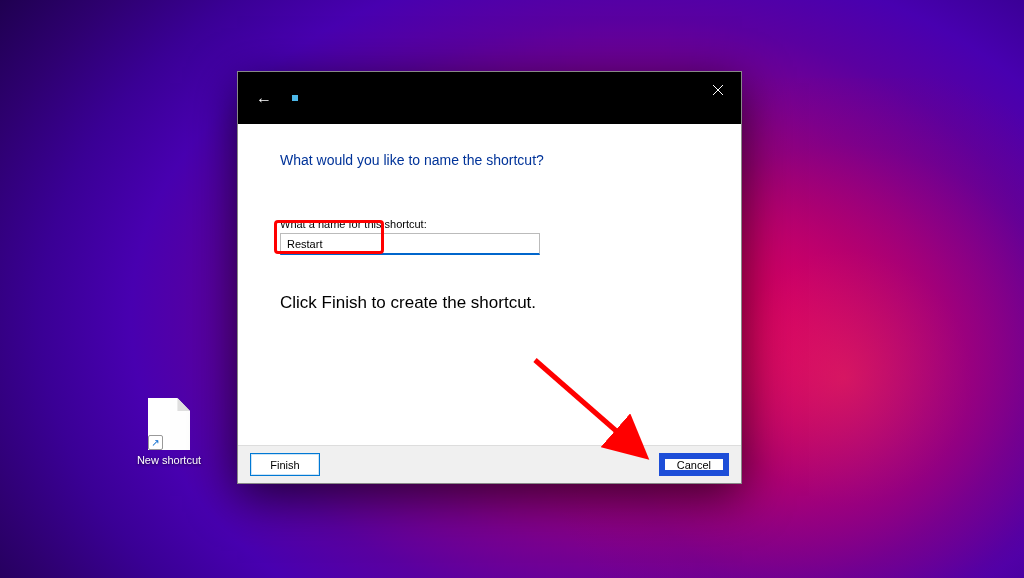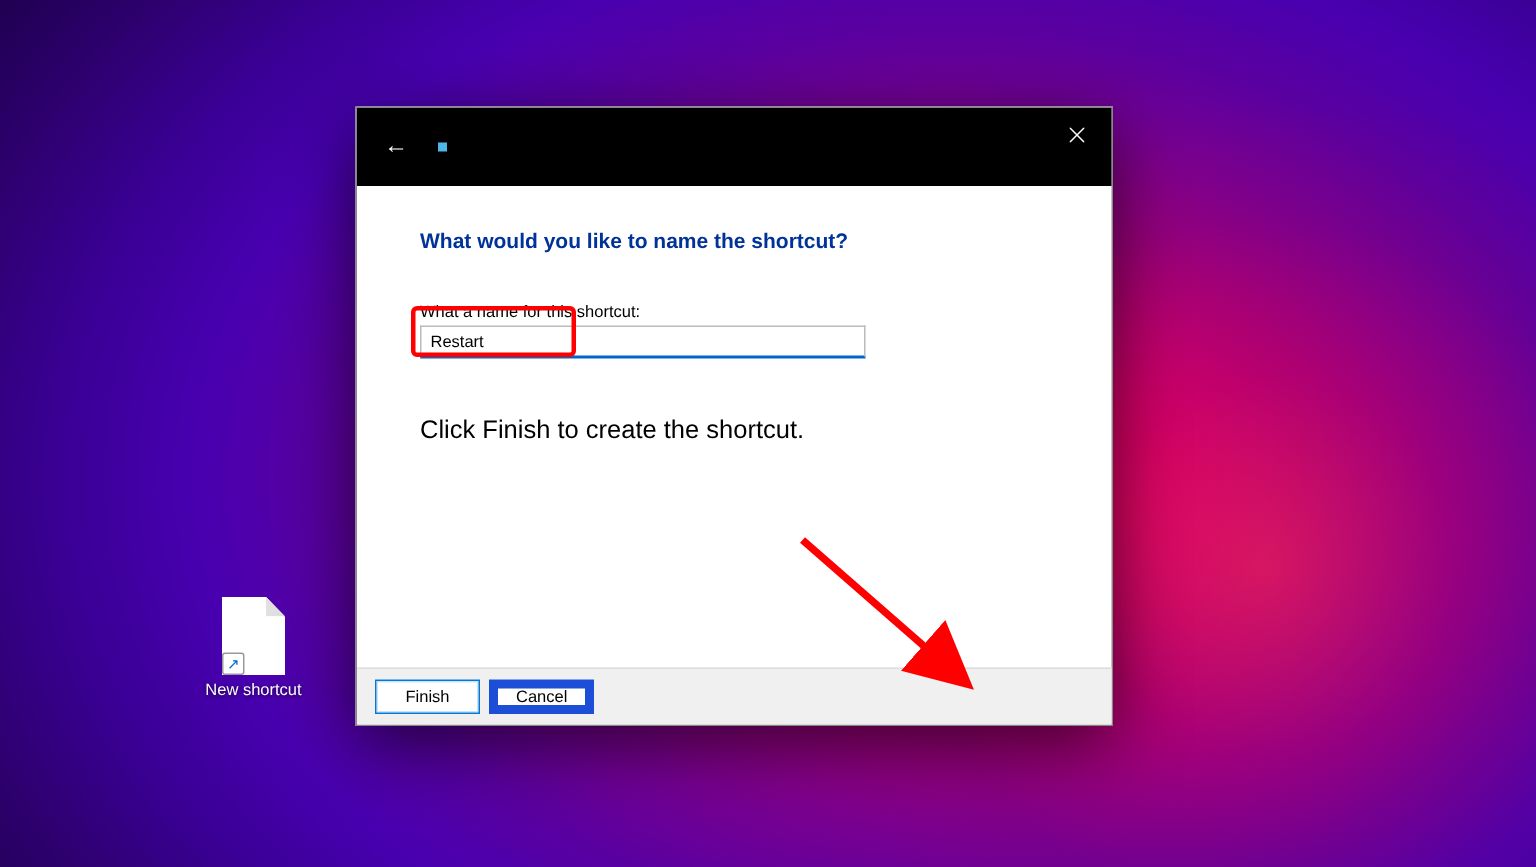"What would you like to" .heading { font-weight: 700 -> 400; margin-bottom: 34px -> 50px }
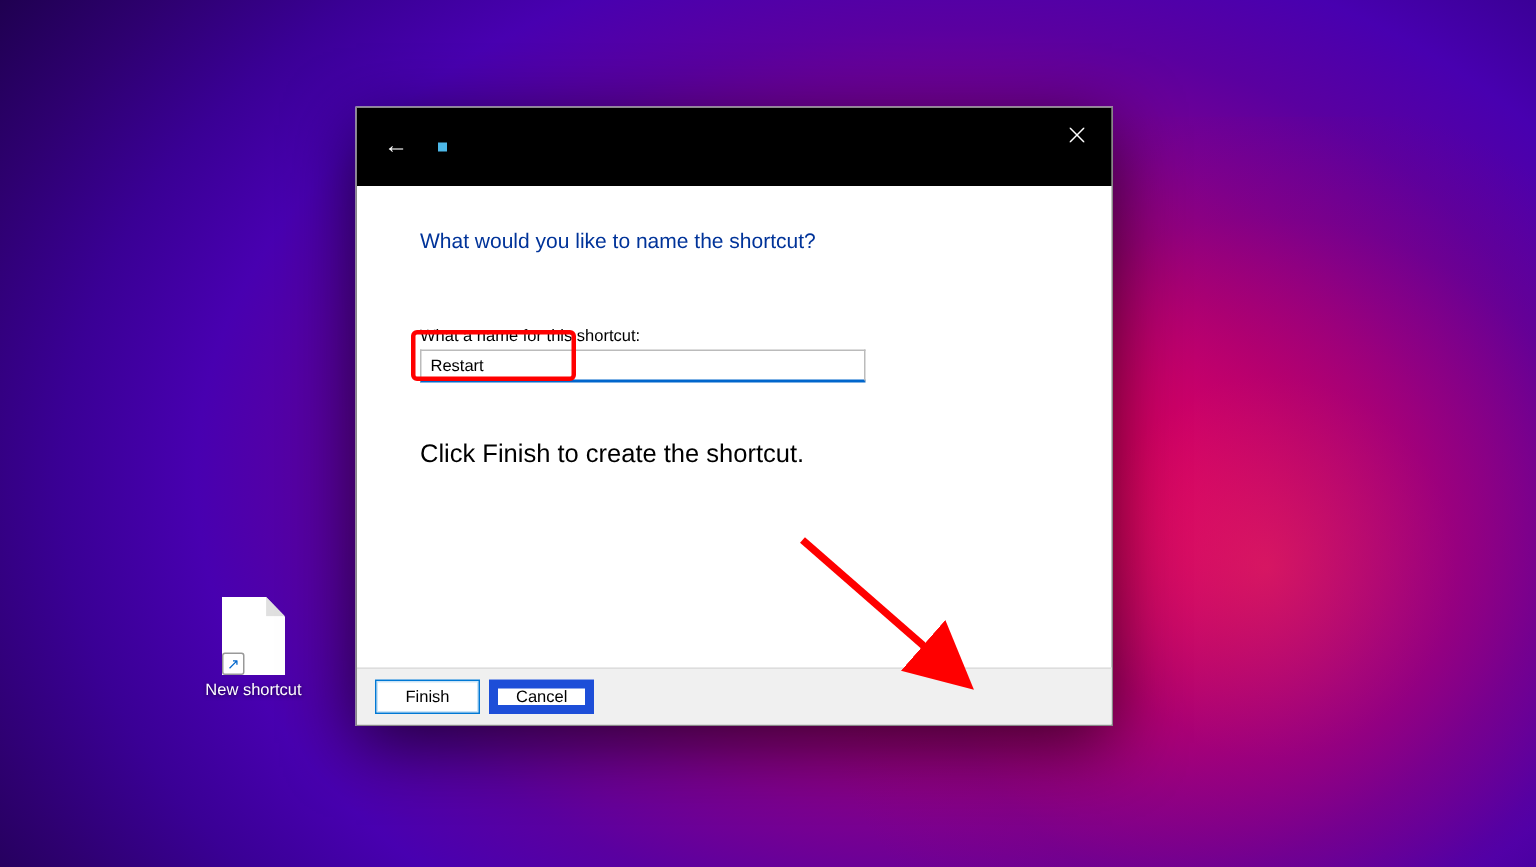"Restart" .input-wrap { width: 297px -> 260px }
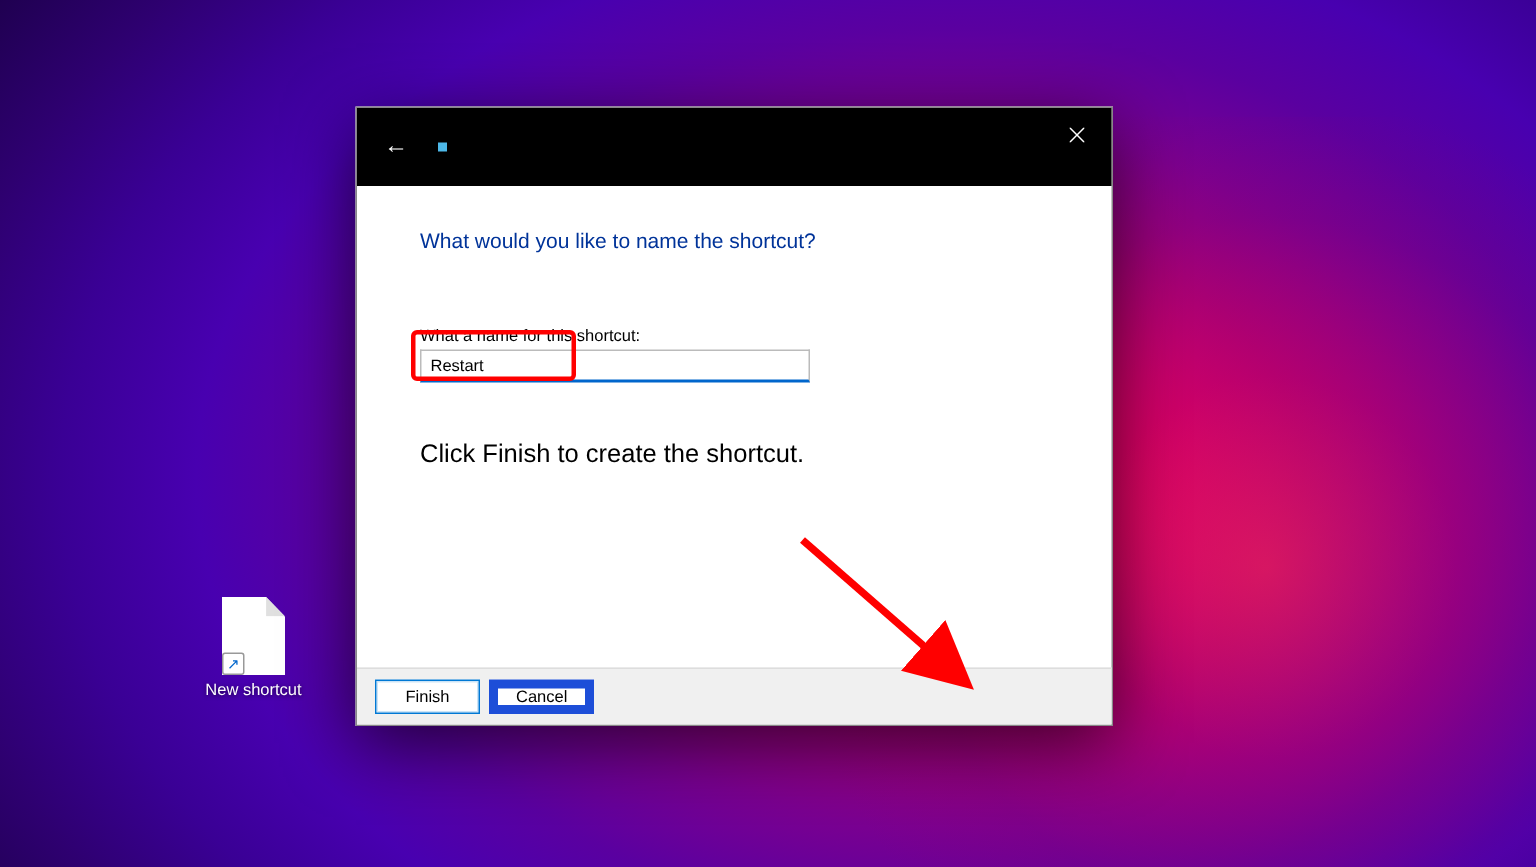"Finish" .footer { justify-content: flex-start -> space-between }
